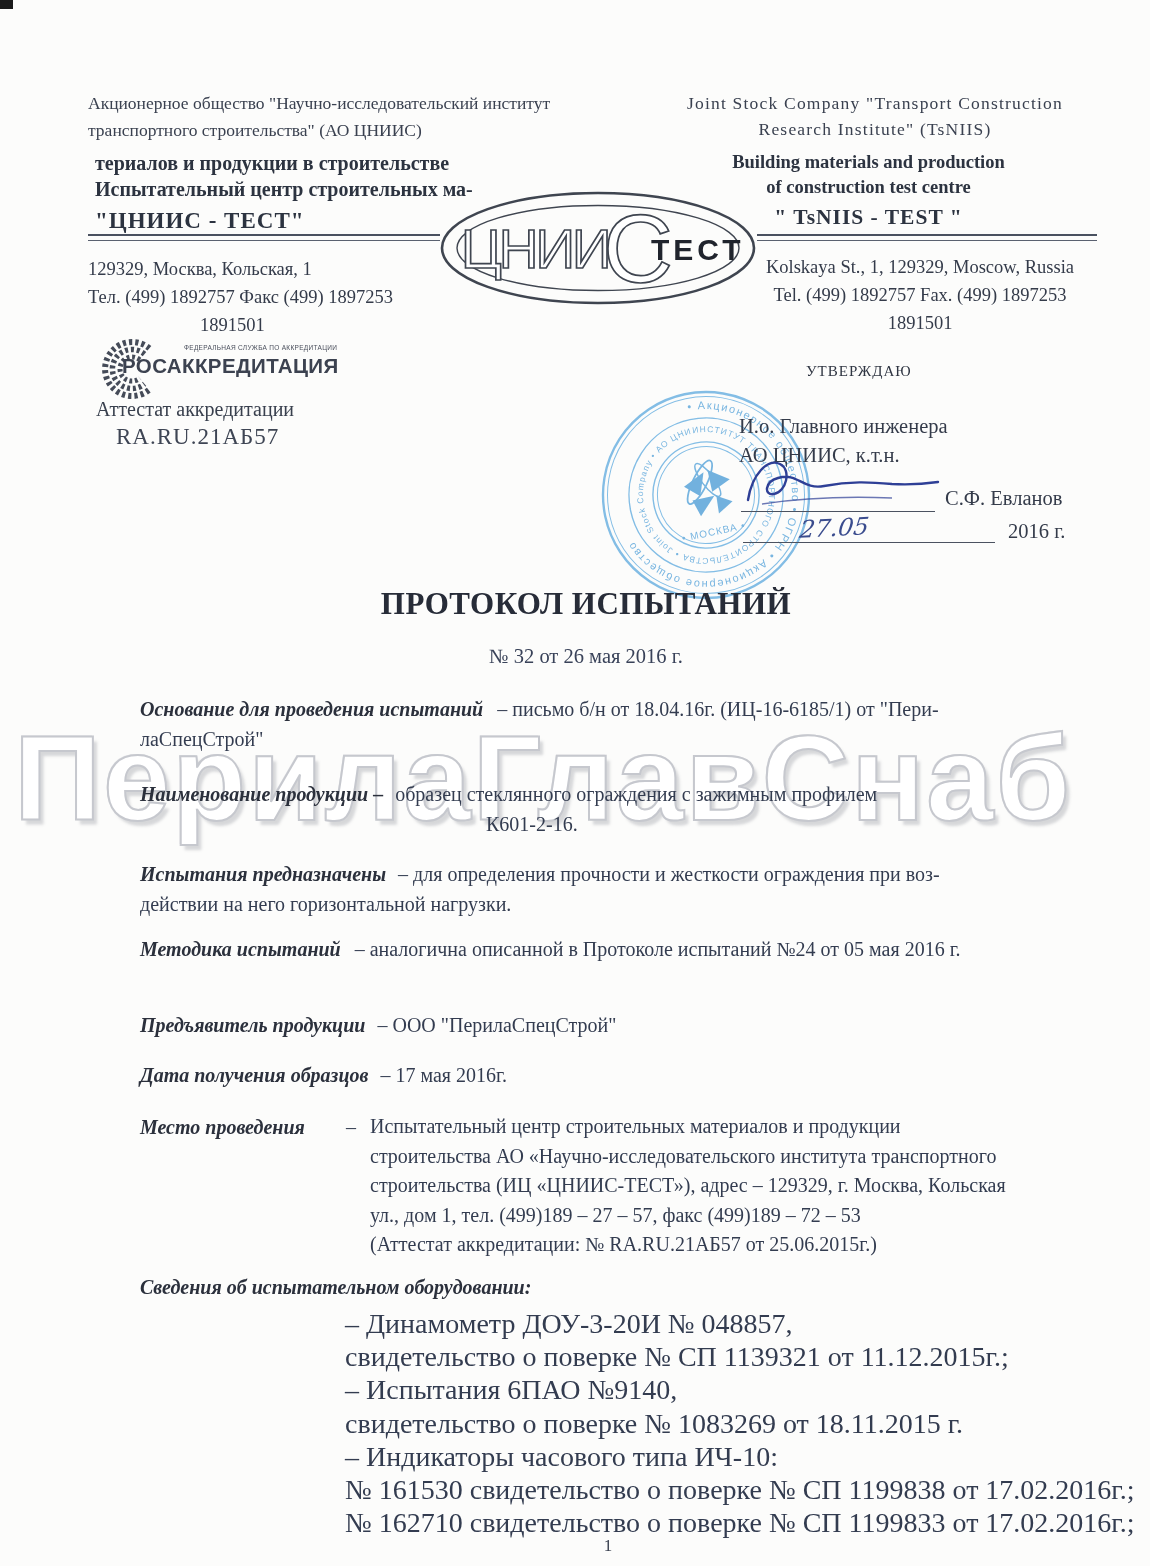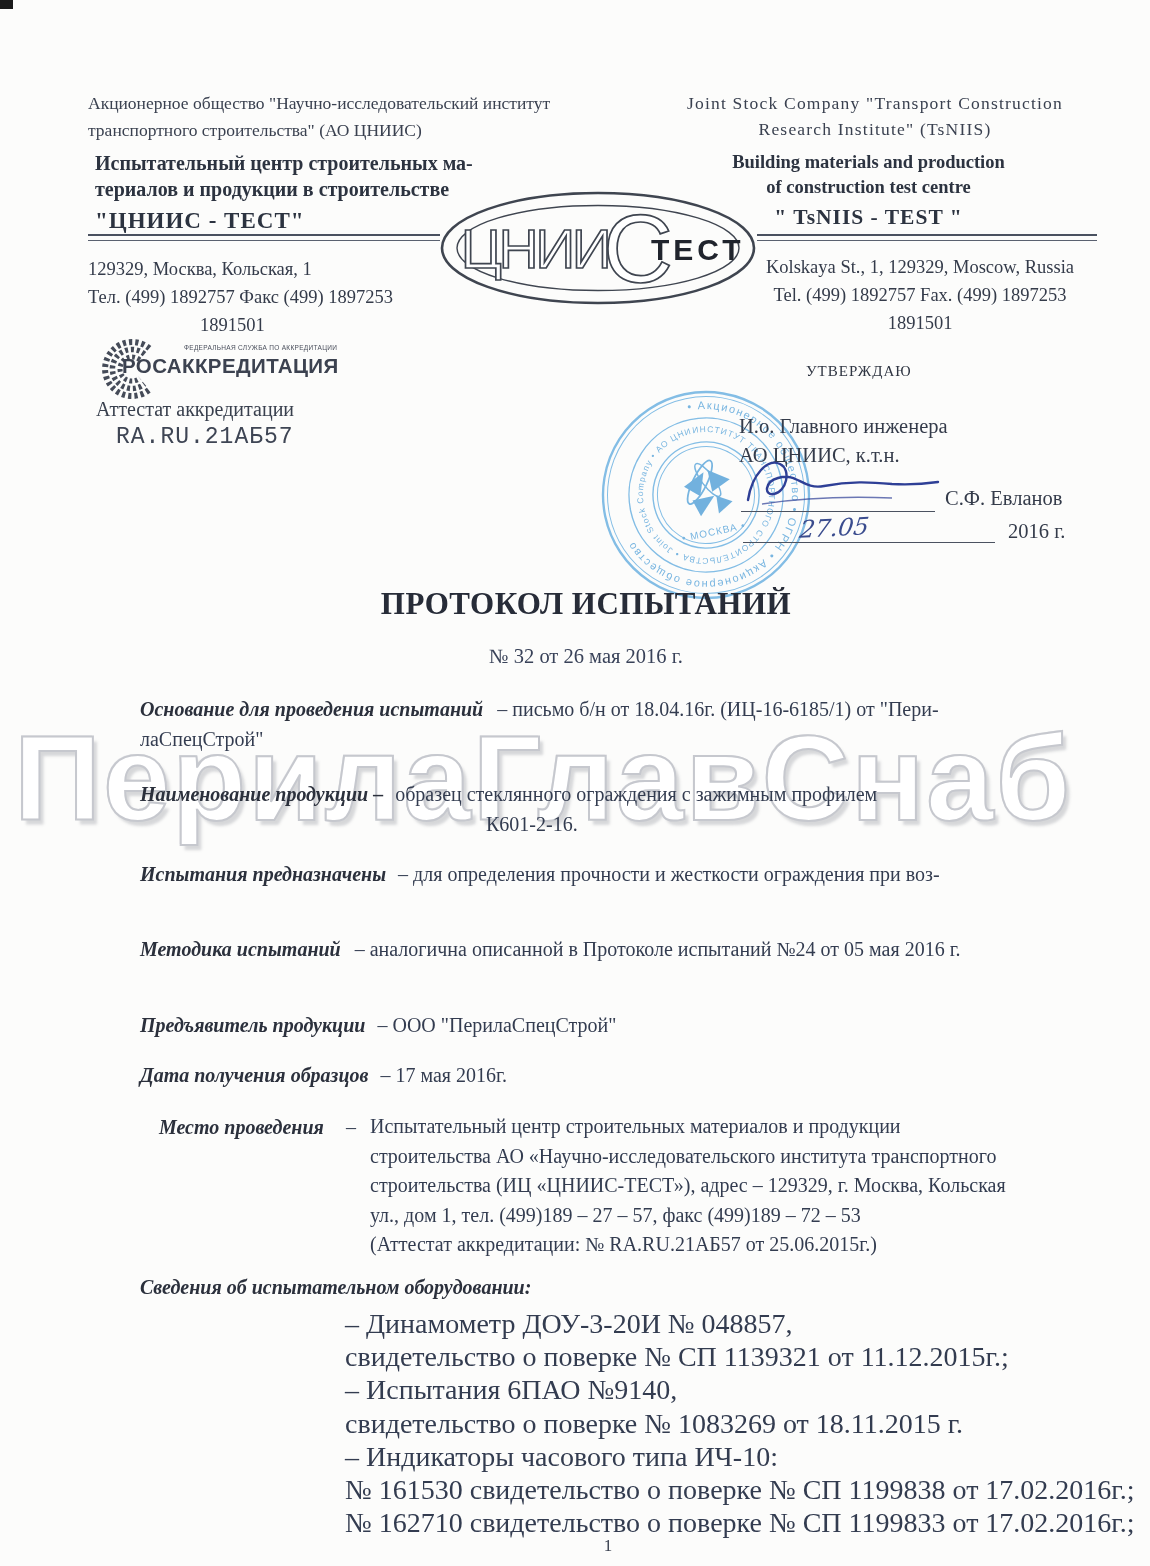"Испытательный центр строительных ма-" div.nw { order: before "териалов и продукции в строительстве" -> after "териалов и продукции в строительстве" }
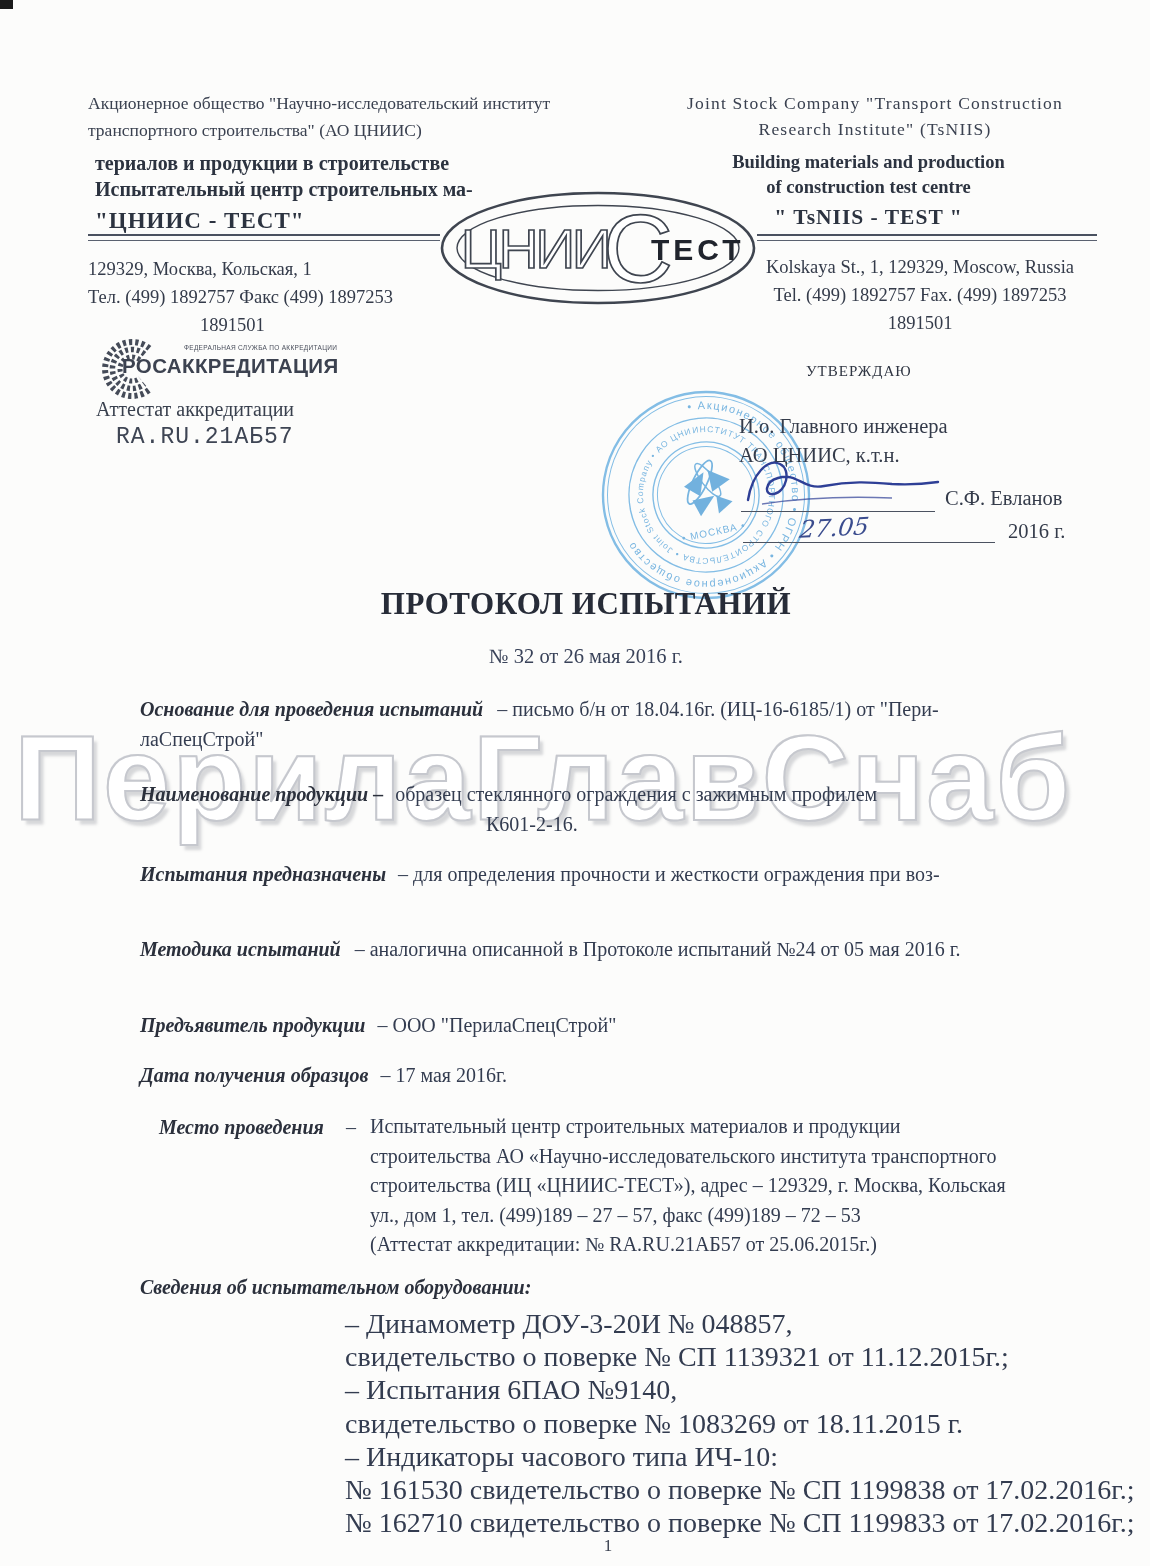"RA.RU.21АБ57" .attnum { font-family: Liberation Mono, monospace -> Liberation Serif, serif }
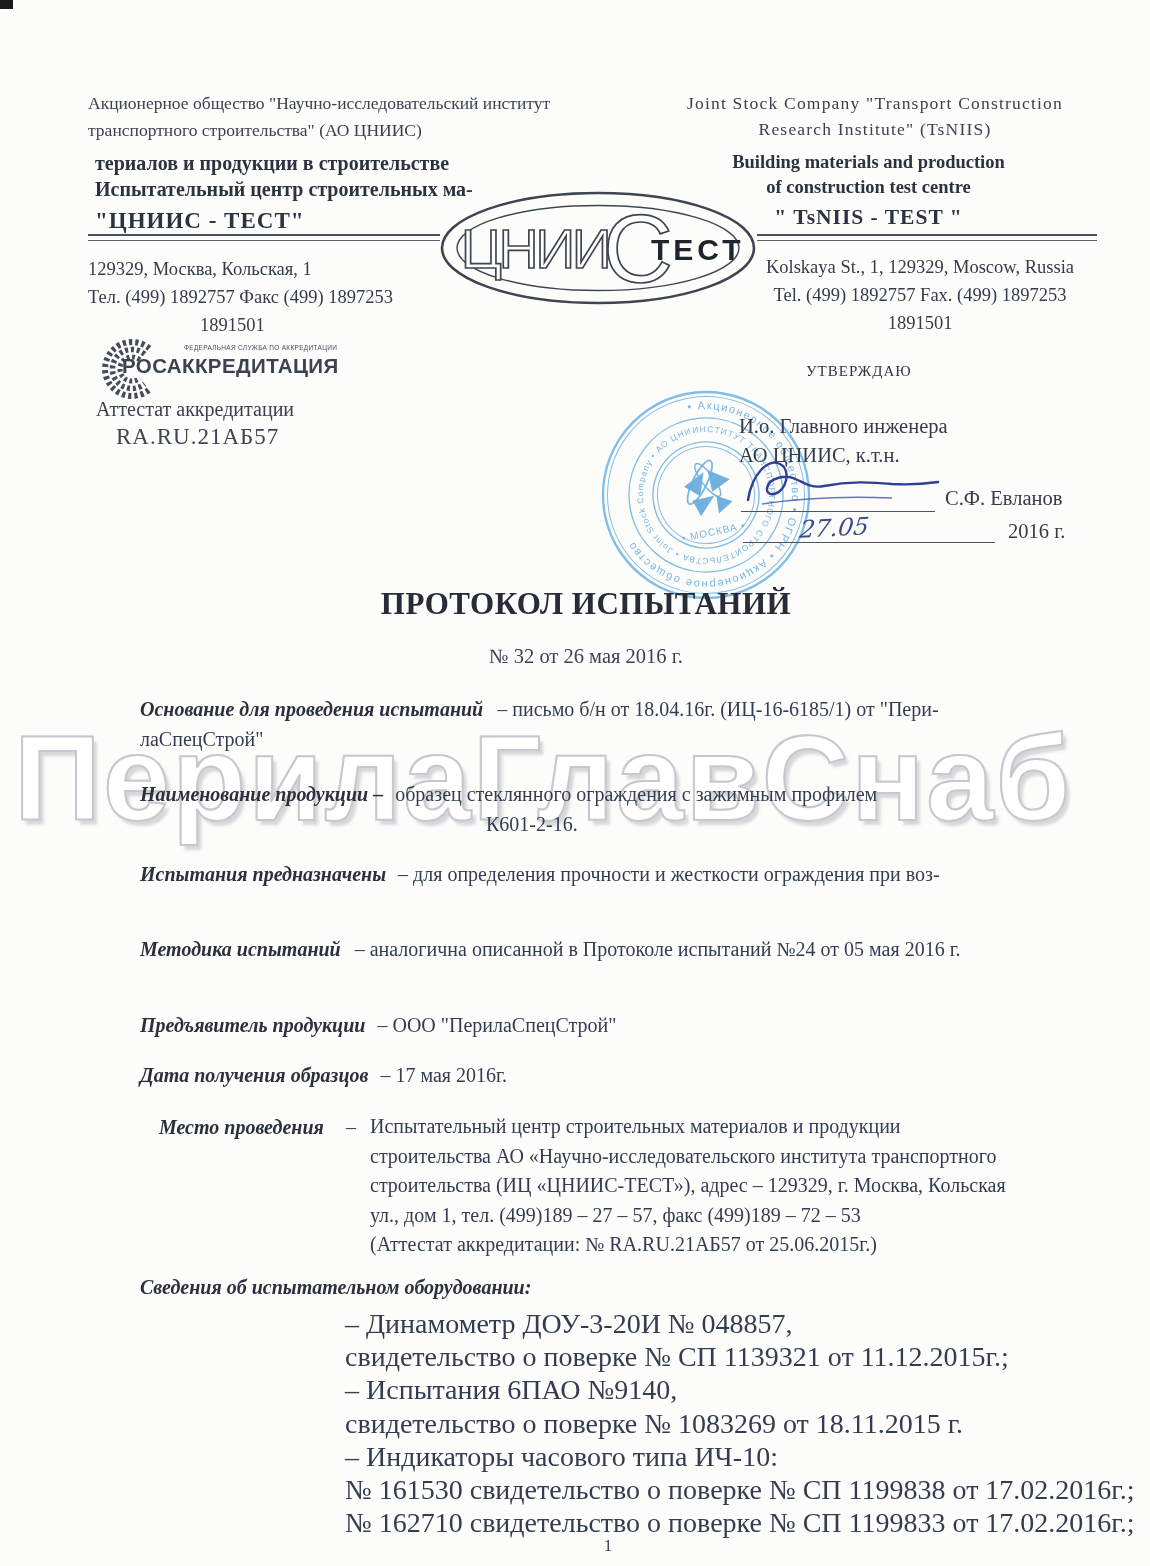"действии на него горизонтальной" div.ln { html: none -> <div>действии на него горизонтальной нагрузки.</div> }
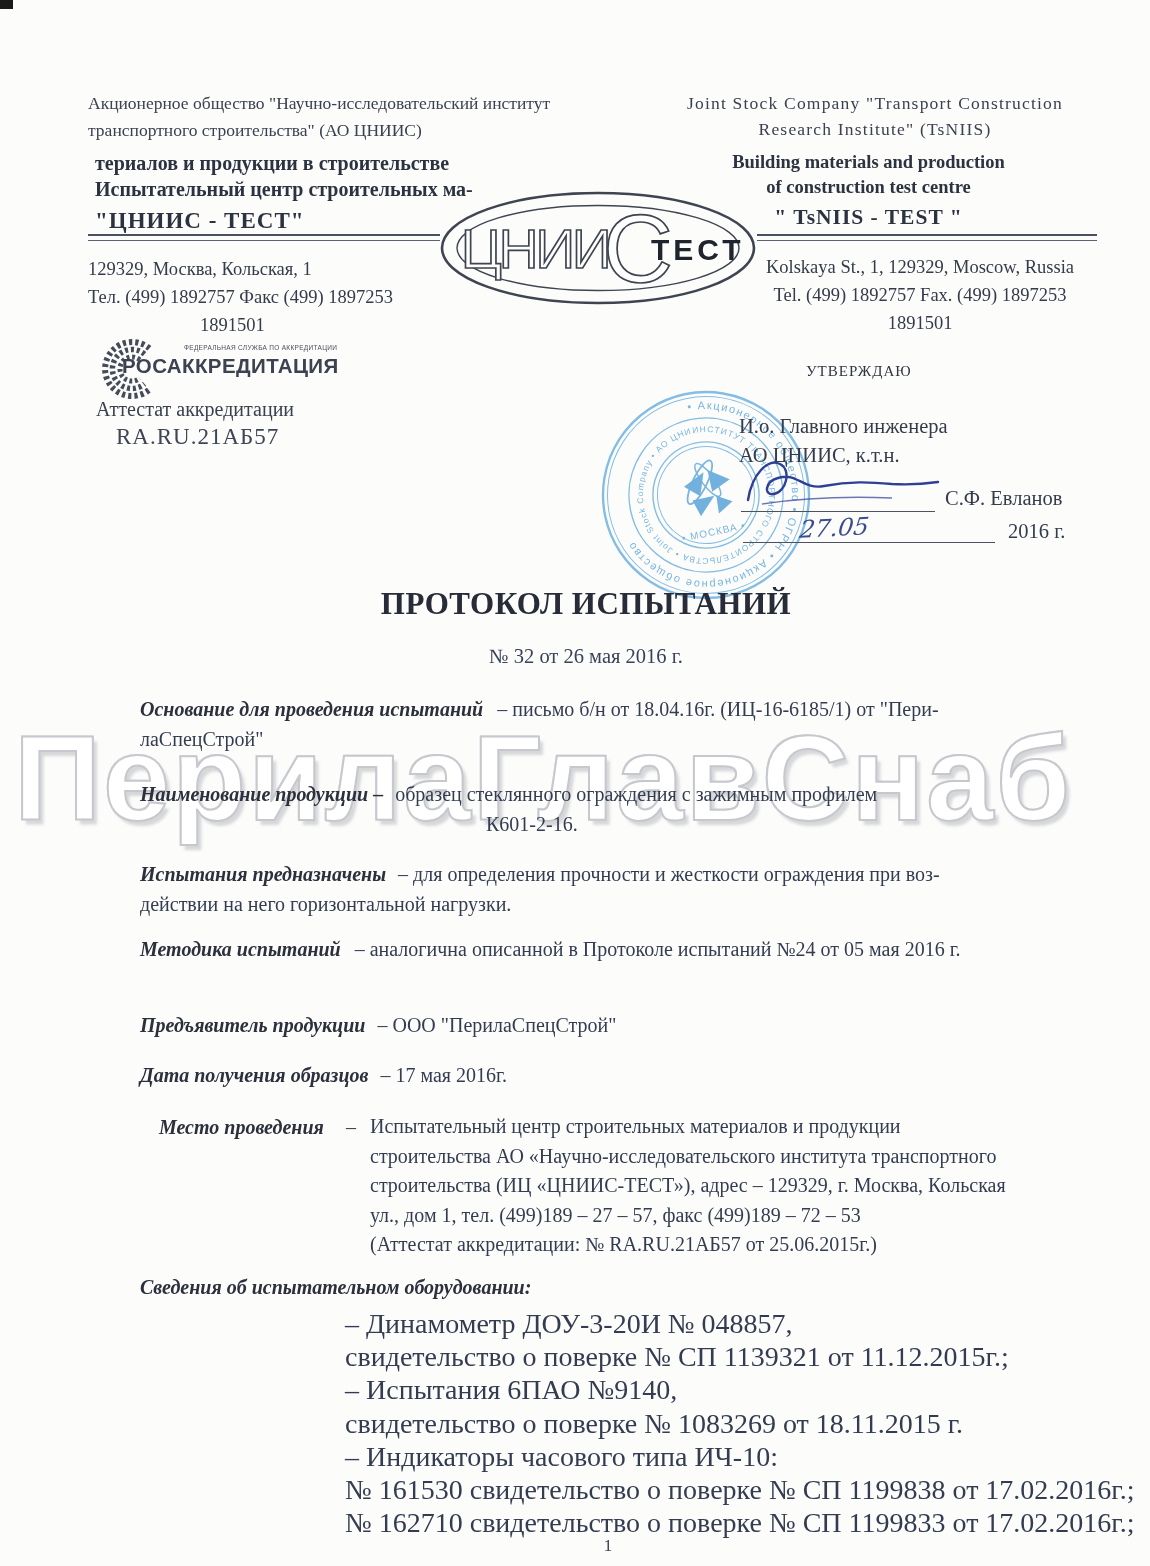"Место проведения" .loc-lbl { margin-left: 19px -> none }
